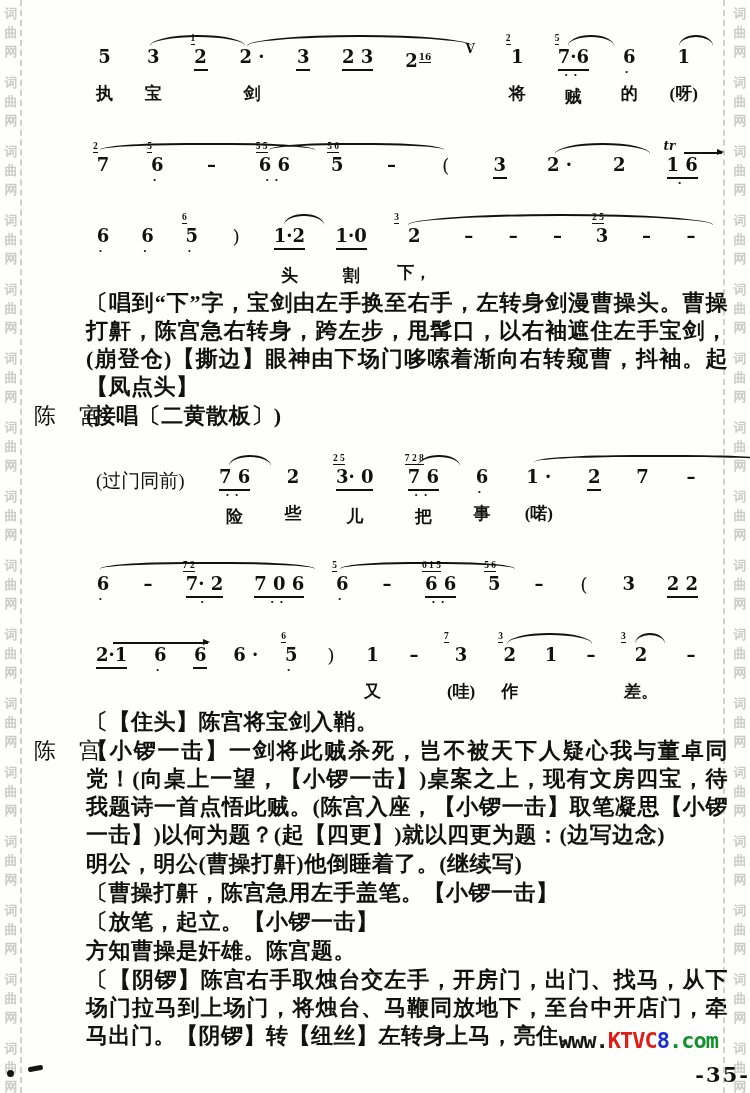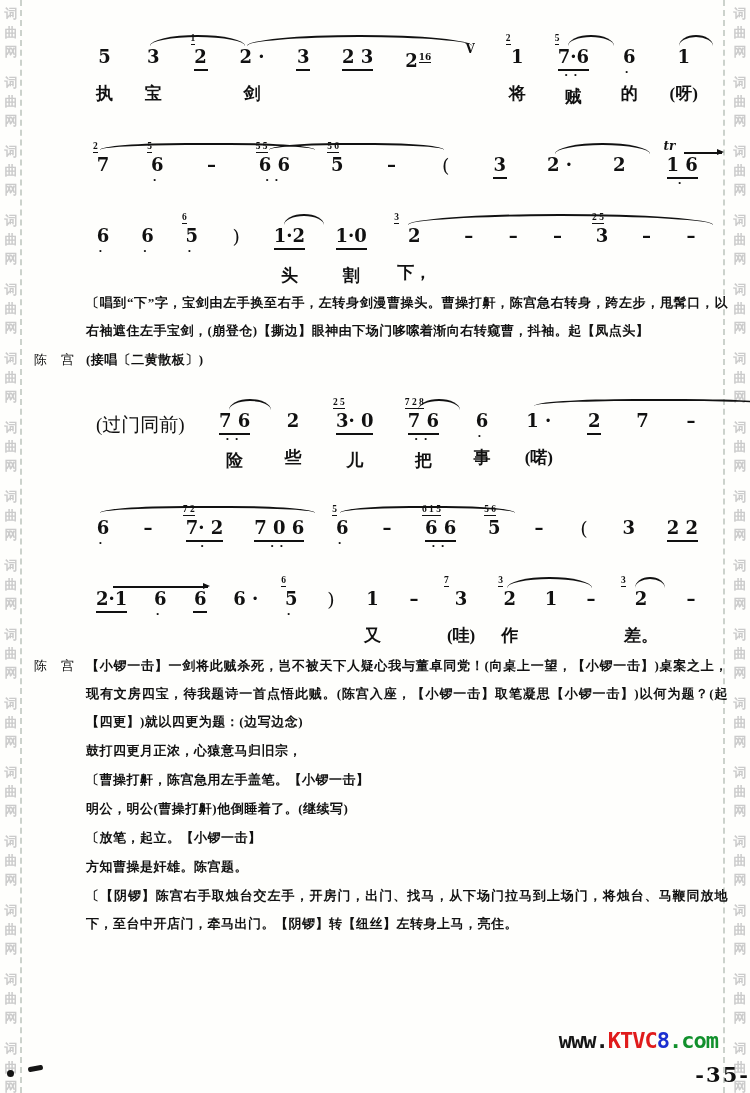"〔唱到“下”字，宝剑由左手换至右手，左转身剑漫曹操头。曹操打鼾，陈宫急右转身，跨" .para { font-size: 13px -> 22px }
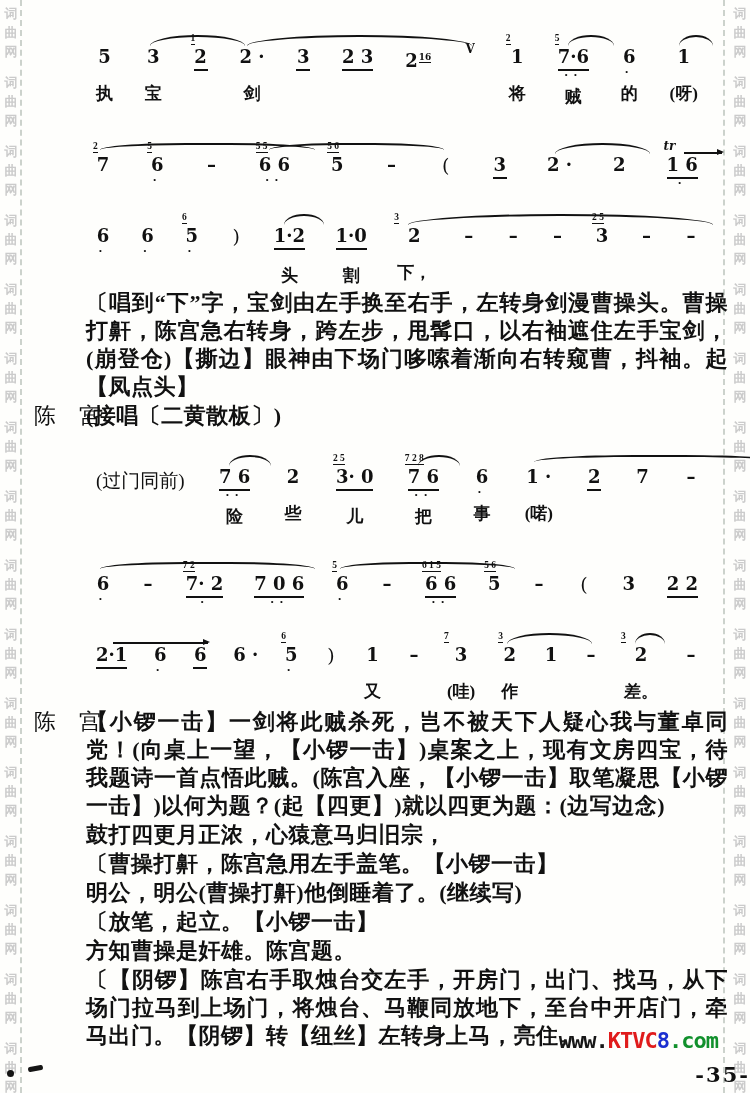"〔【住头】陈宫将宝剑入鞘。" div.para { html: none -> <div><span>〔【住头】陈宫将宝剑入鞘。</span></div> }
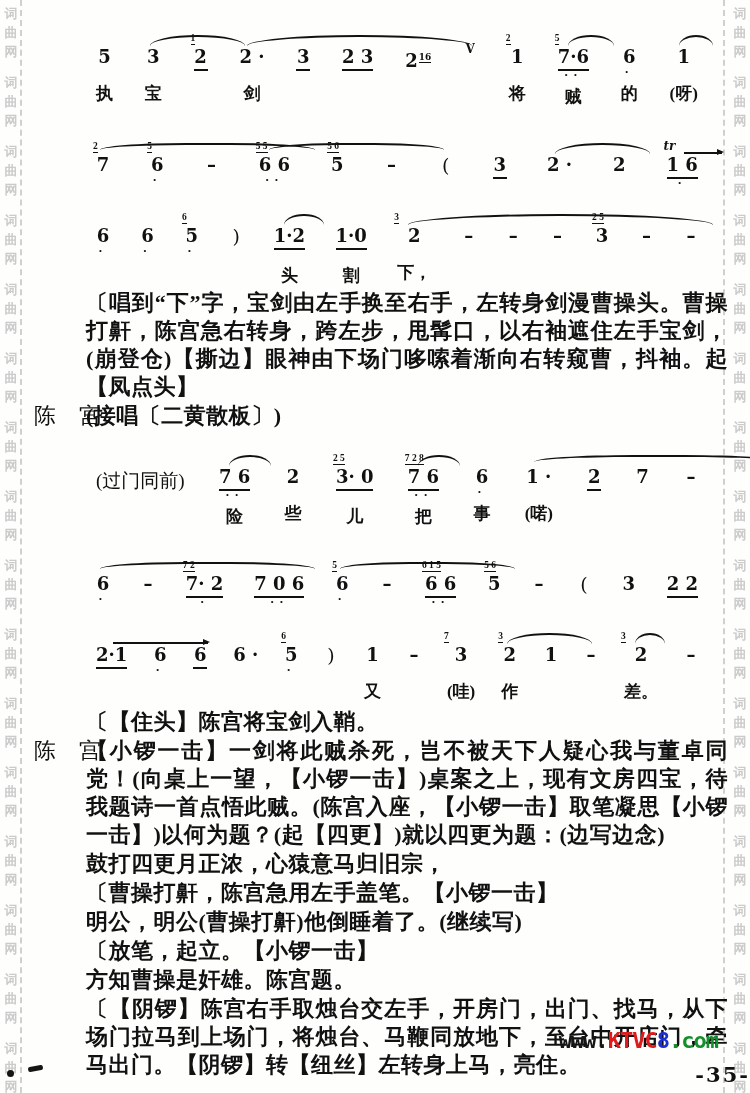"鼓打四更月正浓，心猿意马归旧宗，" div.para { html: <div><span>鼓打四更月正浓，心猿意马归旧宗，</span></div> -> none }
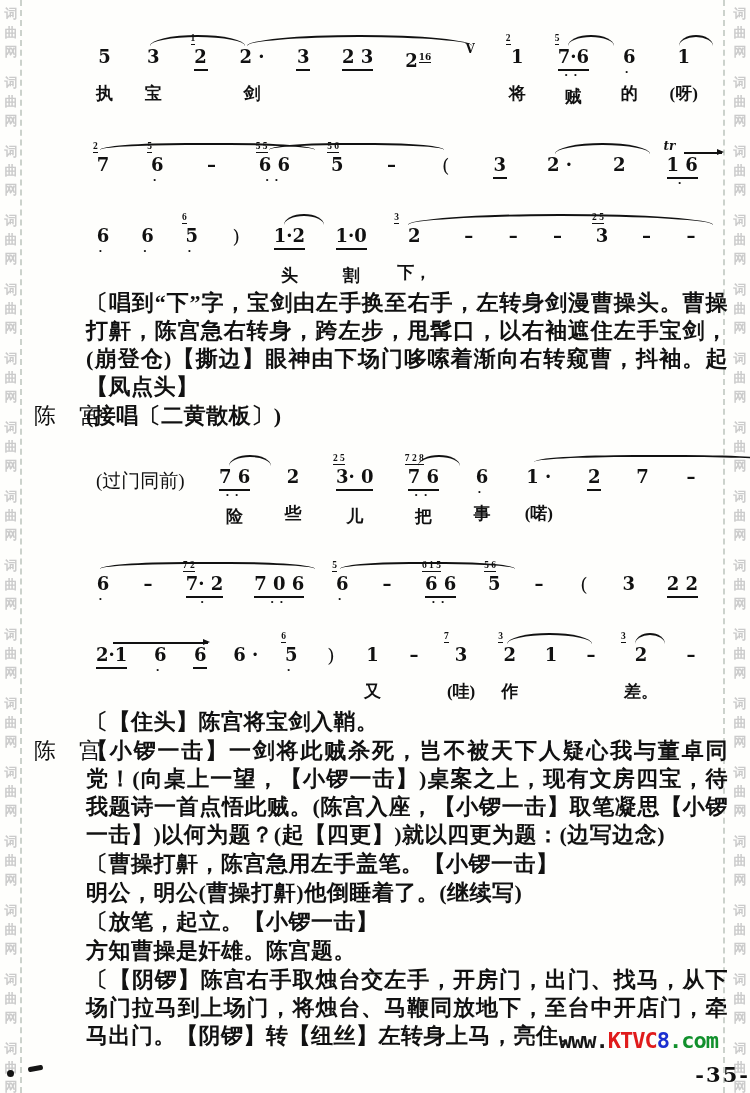"〔曹操打鼾，陈宫急用左手盖笔。【小锣一击】" div.para { order: before "明公，明公(曹操打鼾)他倒睡着了。(继续写)" -> after "明公，明公(曹操打鼾)他倒睡着了。(继续写)" }
